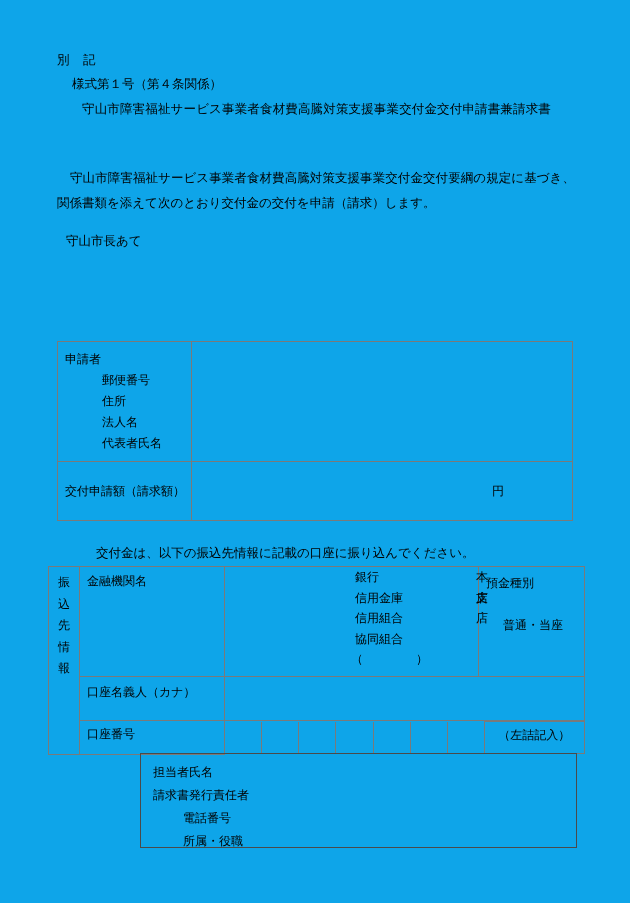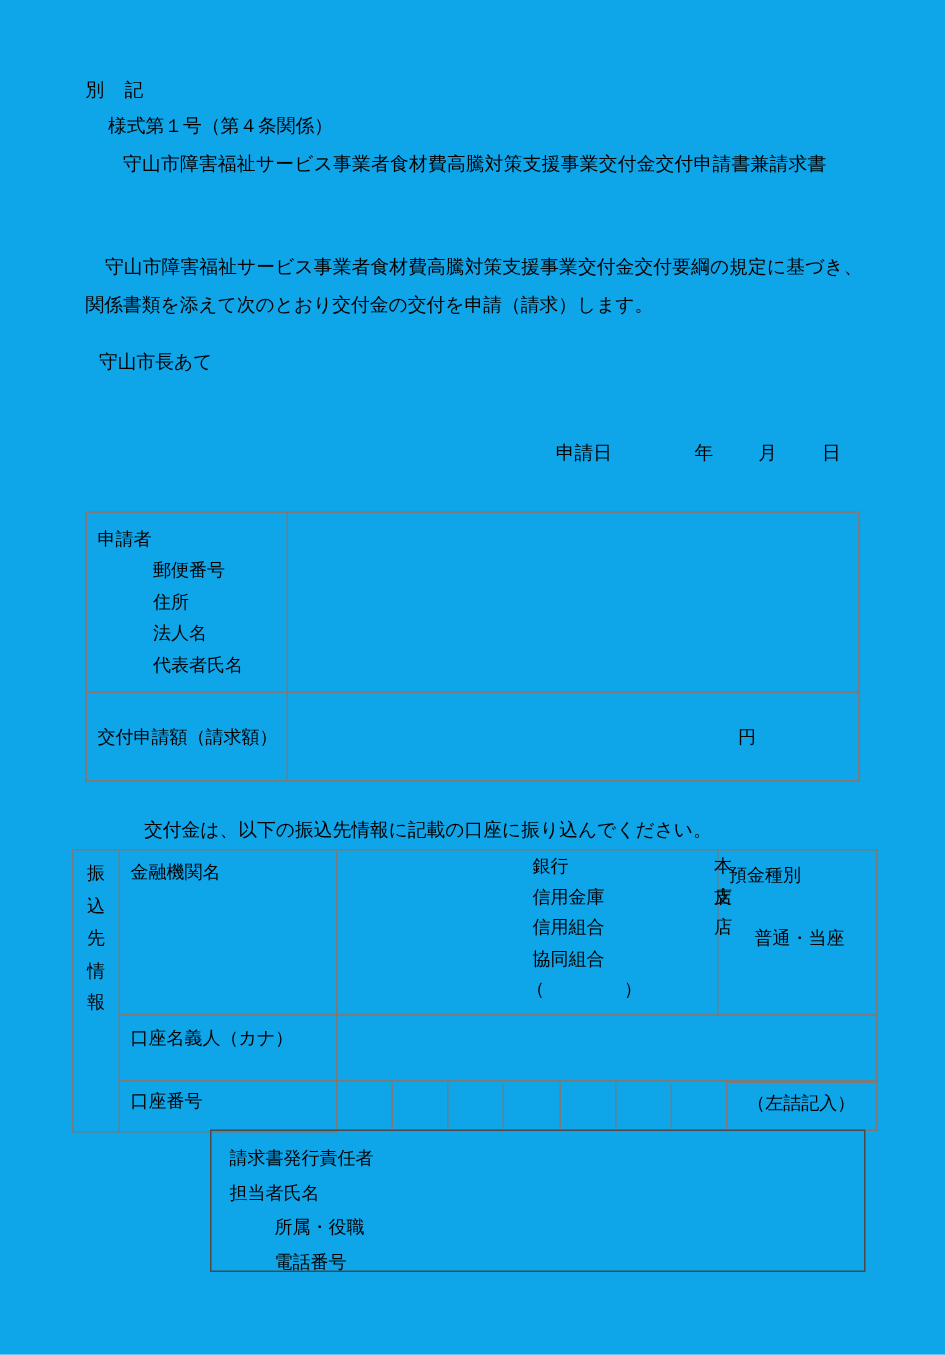"申請日 年 月 日" div.abs { html: <div> <span>申請日</span><span></span><span>年</span><span></span><span>月</span><span></span><span>日</span> </div> -> none }
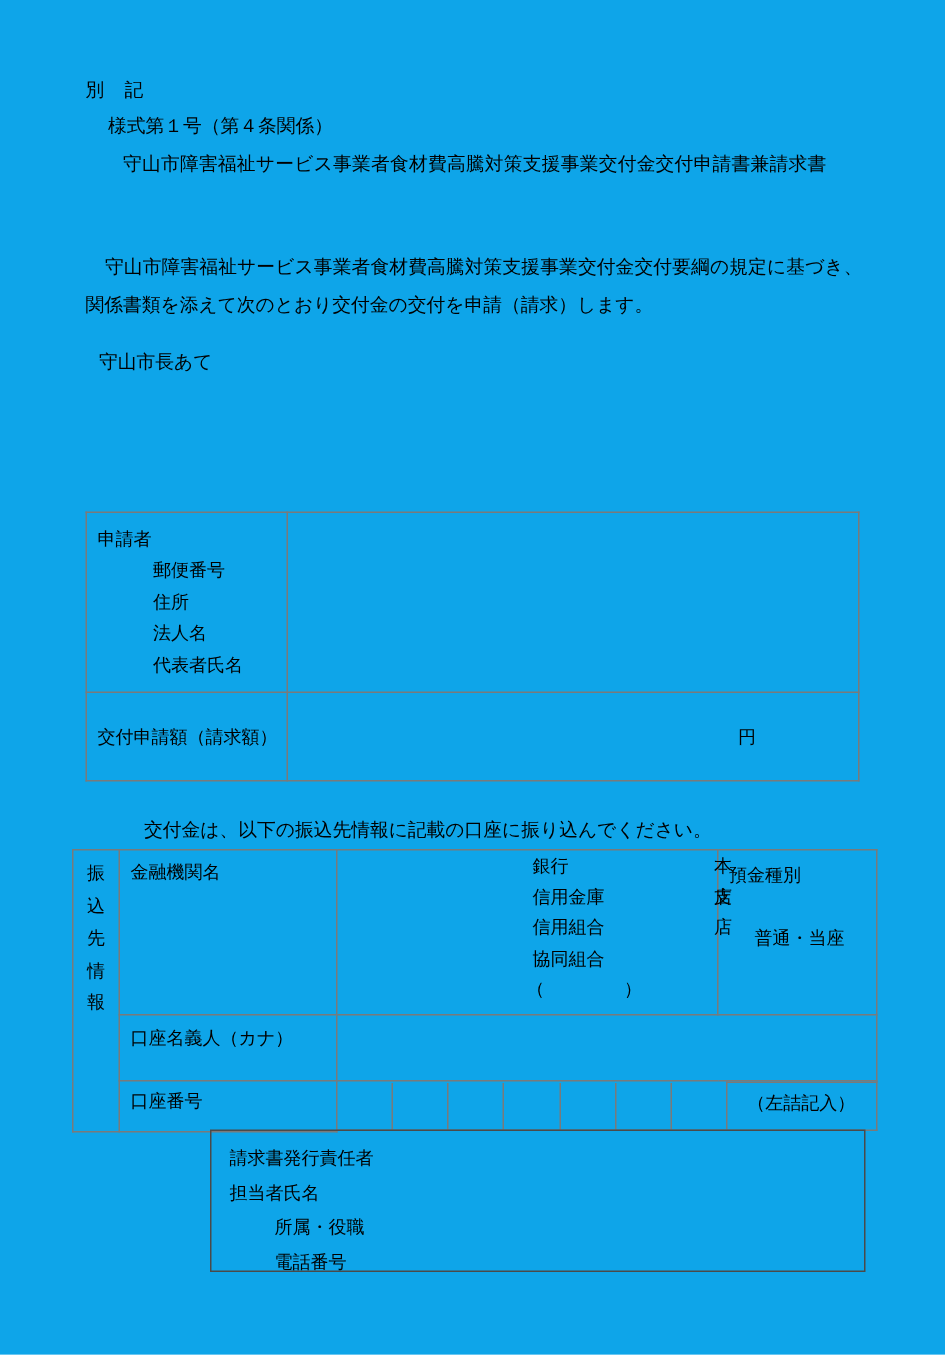"請求書発行責任者" span.l0 { order: before "担当者氏名" -> after "担当者氏名" }
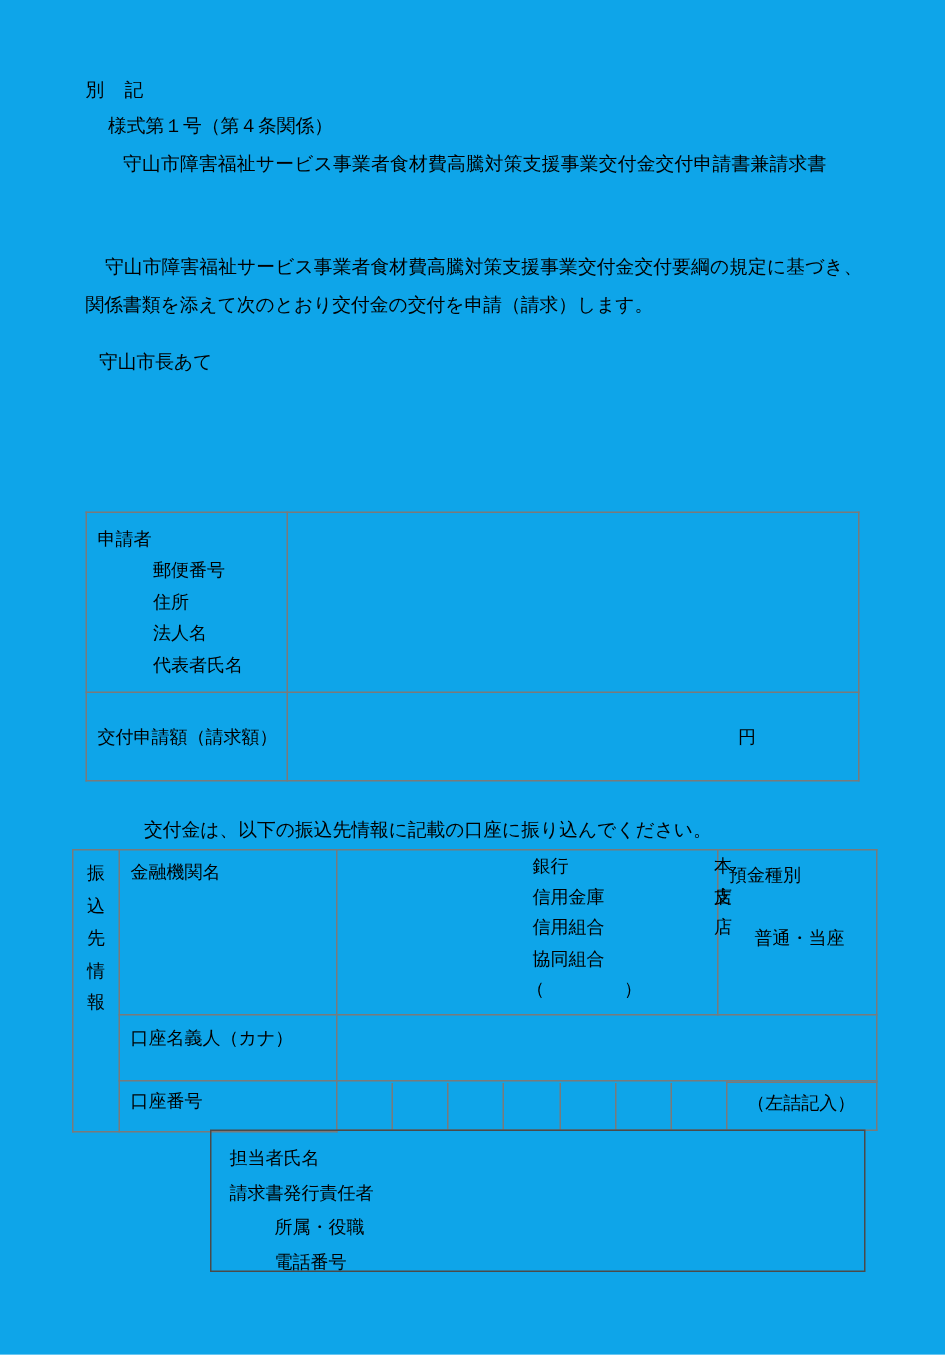"所属・役職" span.l1 { order: before "電話番号" -> after "電話番号" }
